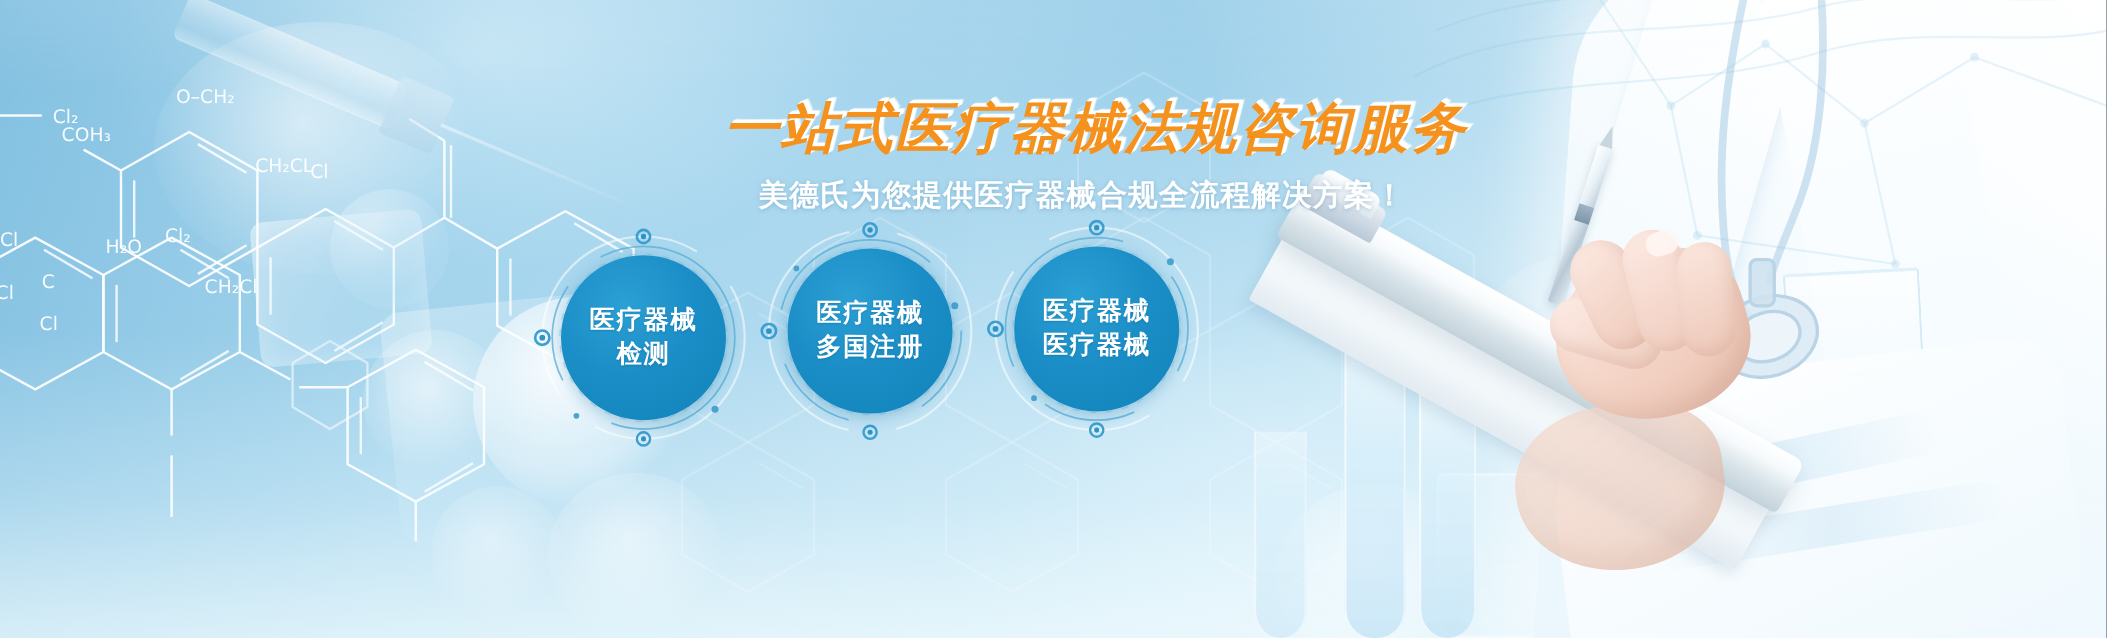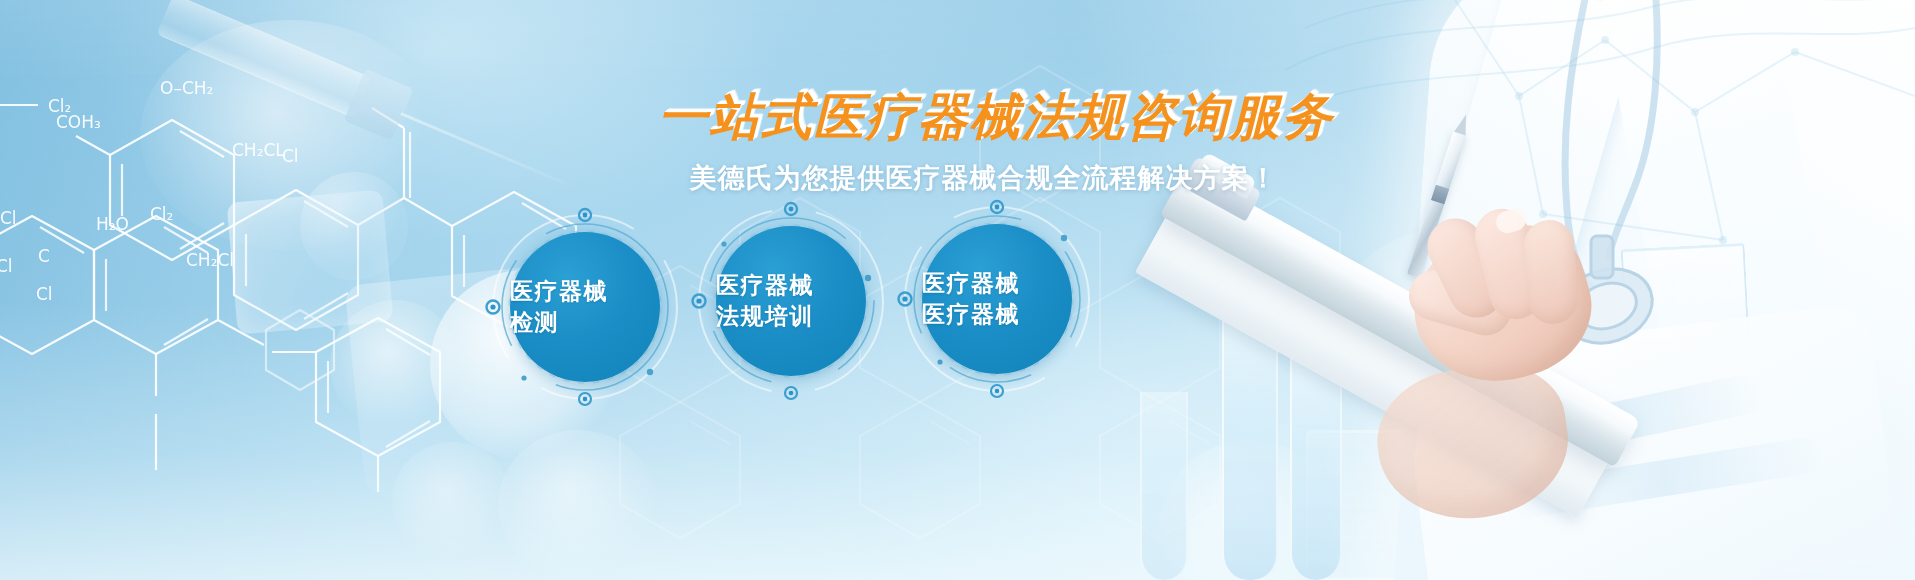"医疗器械" .badge-circle { align-items: none -> center }
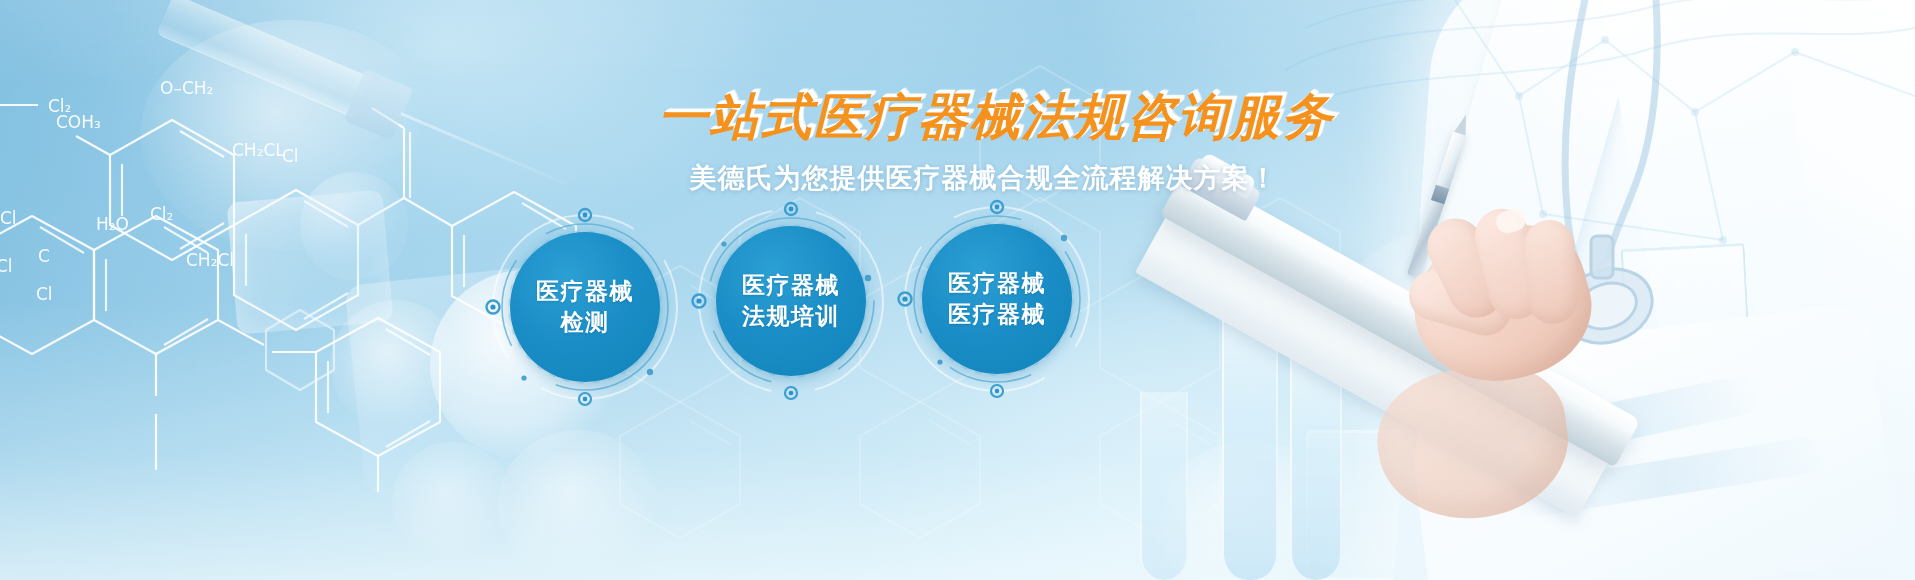"法规培训" span.badge-line { text: 法规培训 -> 多国注册 }
